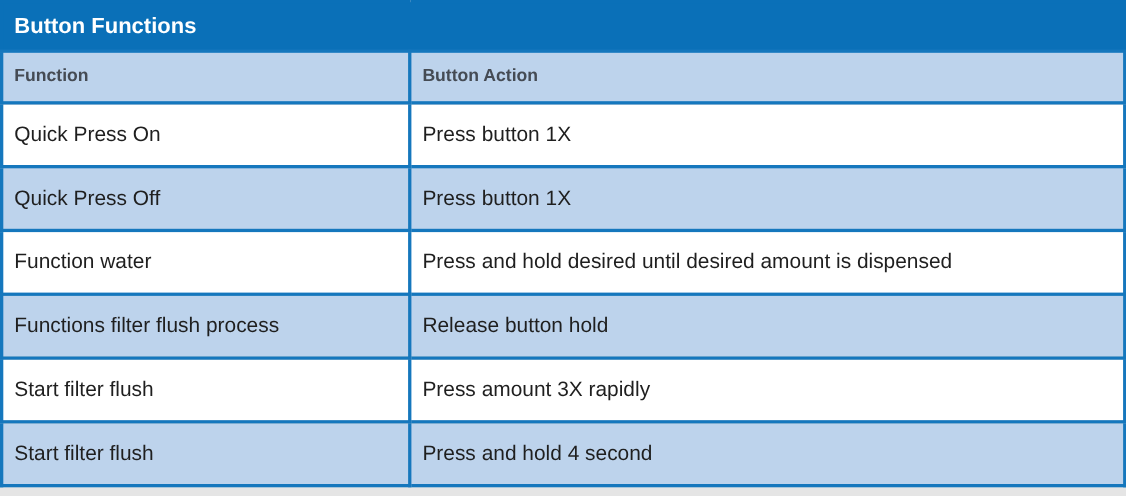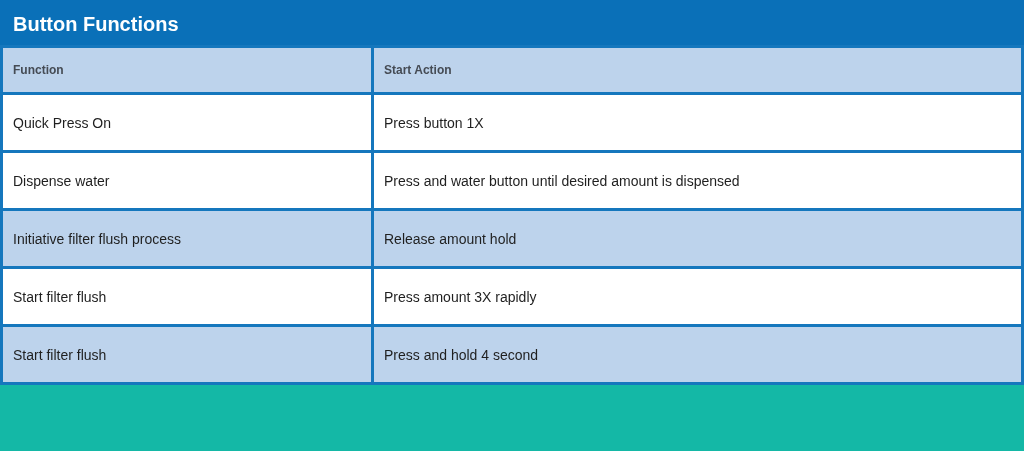"Button Functions" .sheet { background: #14b8a6 -> #e5e5e5 }
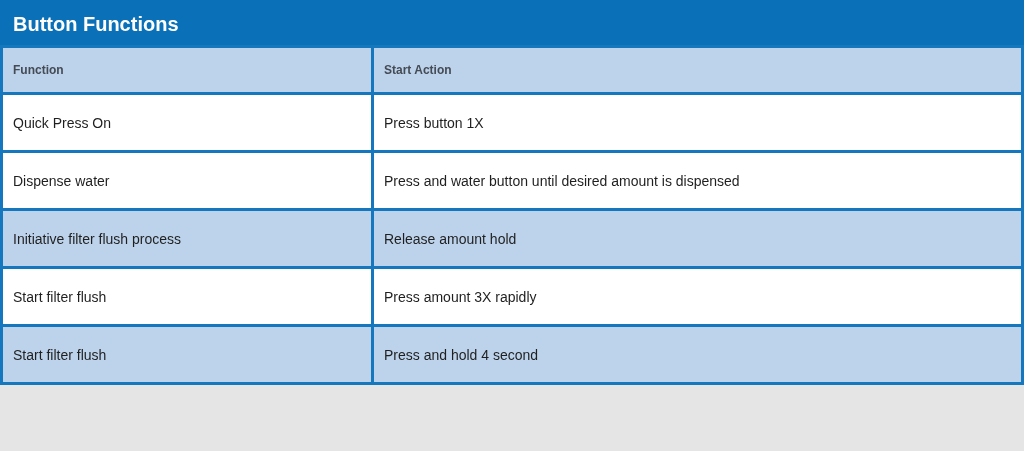"Function" th.col-header { font-size: 12px -> 16px }
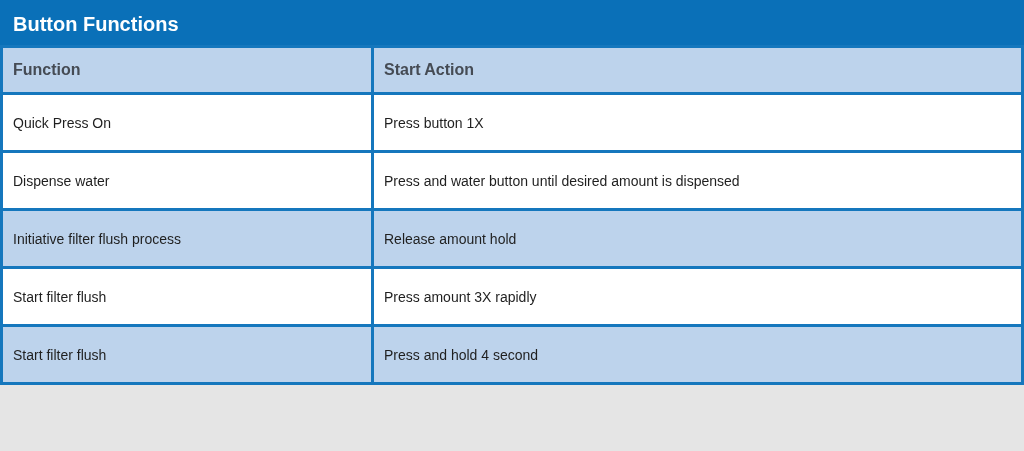"Start Action" th.col-header { text: Start -> Button }
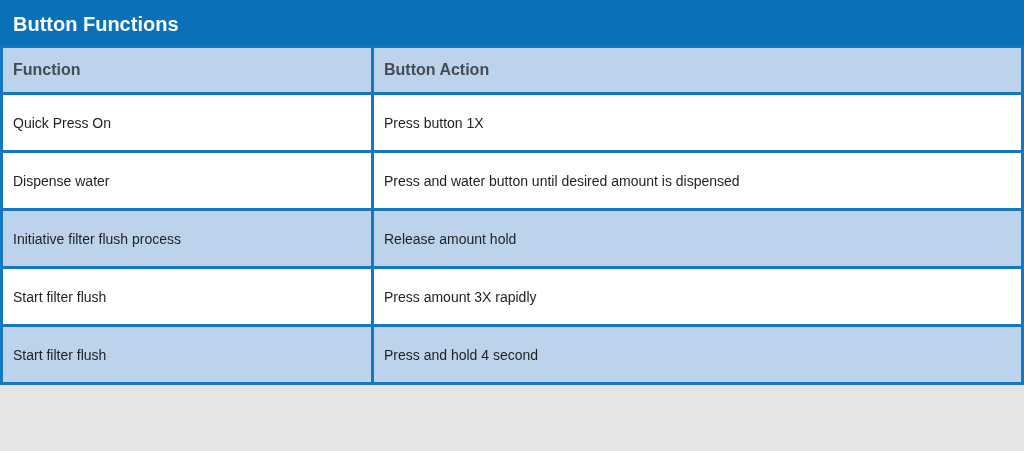"Quick Press On" td.cell { font-size: 14px -> 19px }
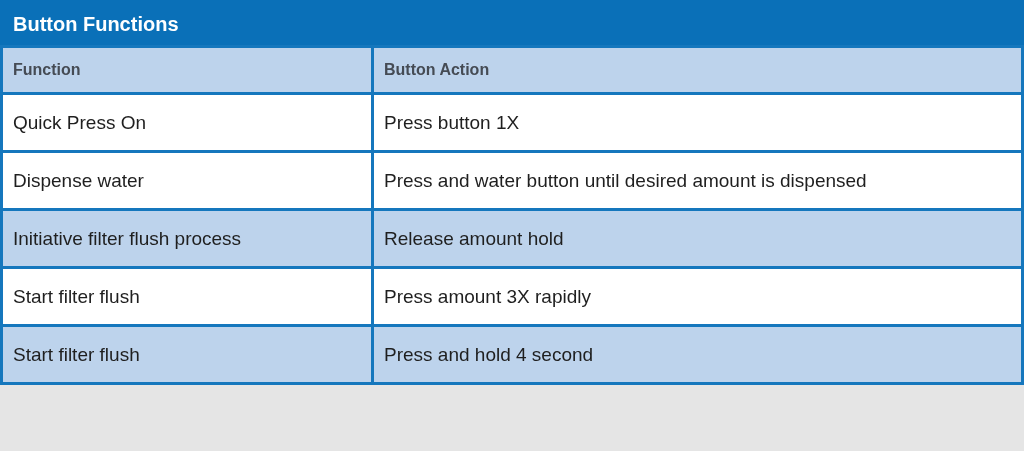"Quick Press Off" tr.row-odd { html: none -> <tr> <td>Quick Press Off</td> <td>Press button 1X</td> </tr> }
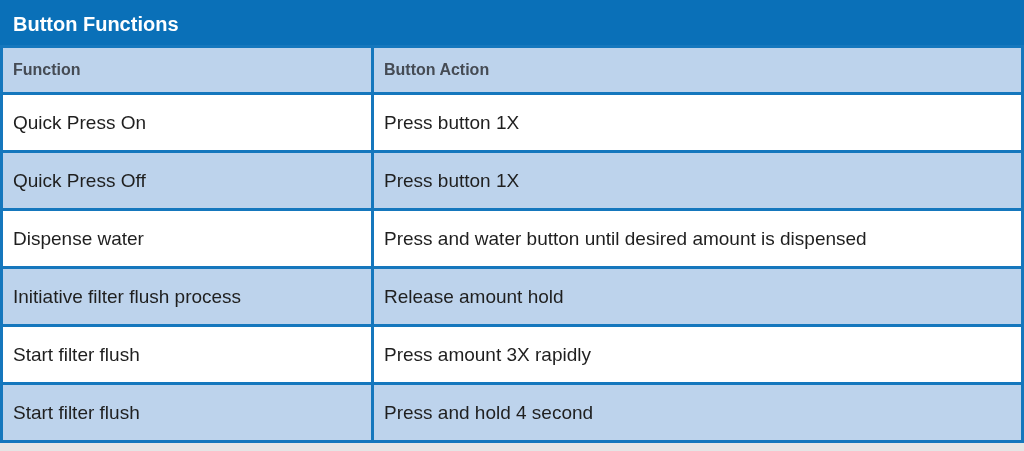"Dispense water" td.cell { text: Dispense -> Function }
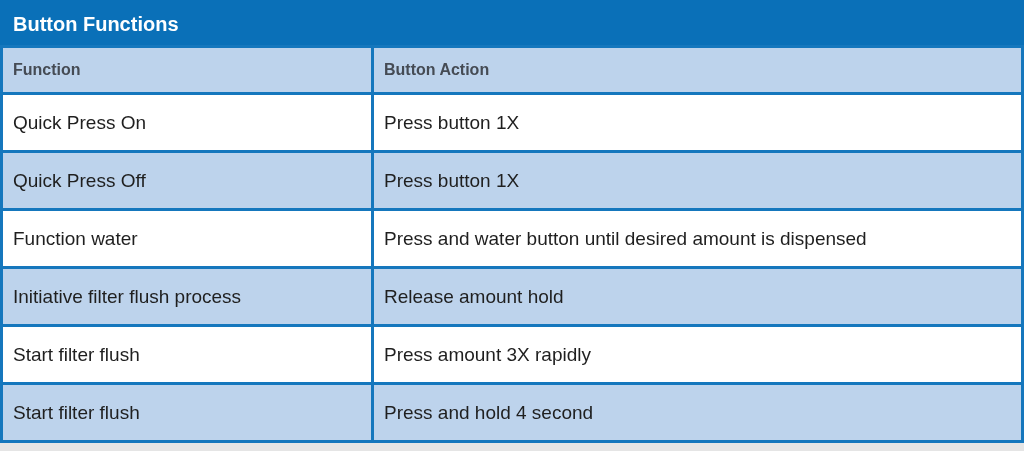"Press and water button until" td.cell { text: water button -> hold desired }
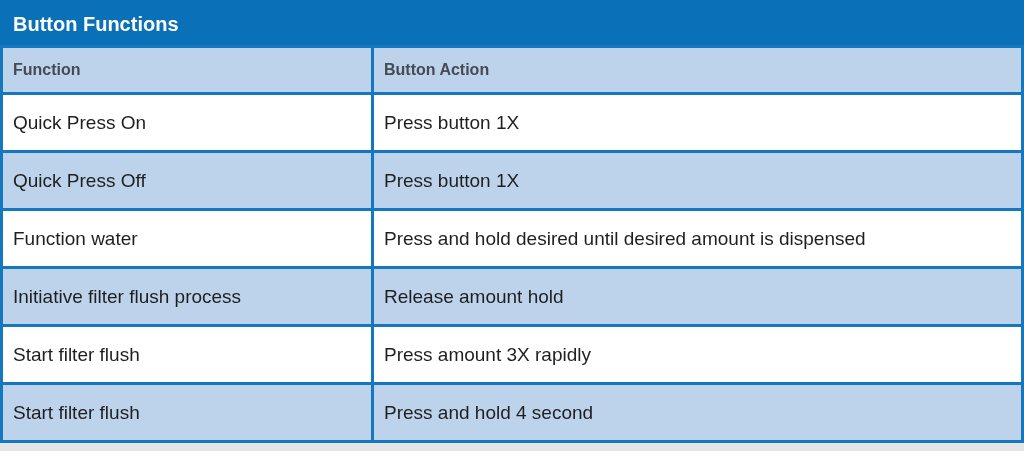"Initiative filter flush process" td.cell { text: Initiative -> Functions }
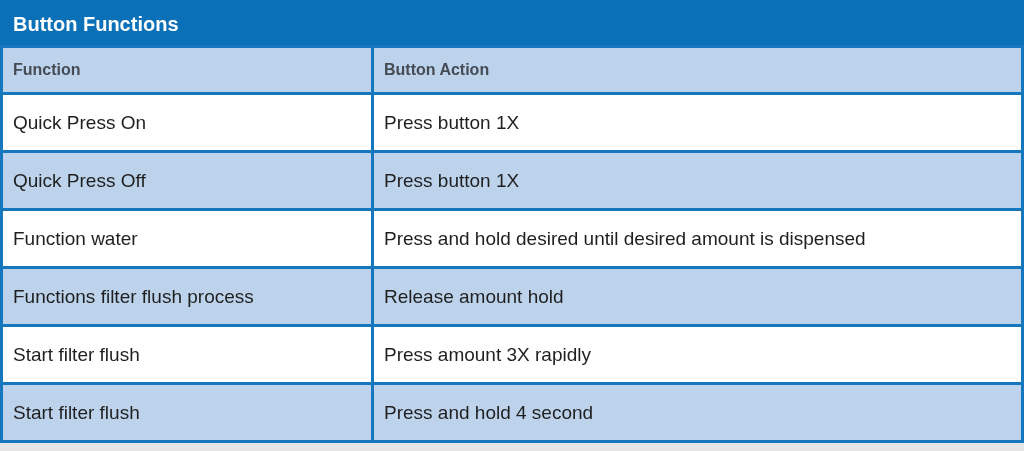"Release amount hold" td.cell { text: amount -> button }
